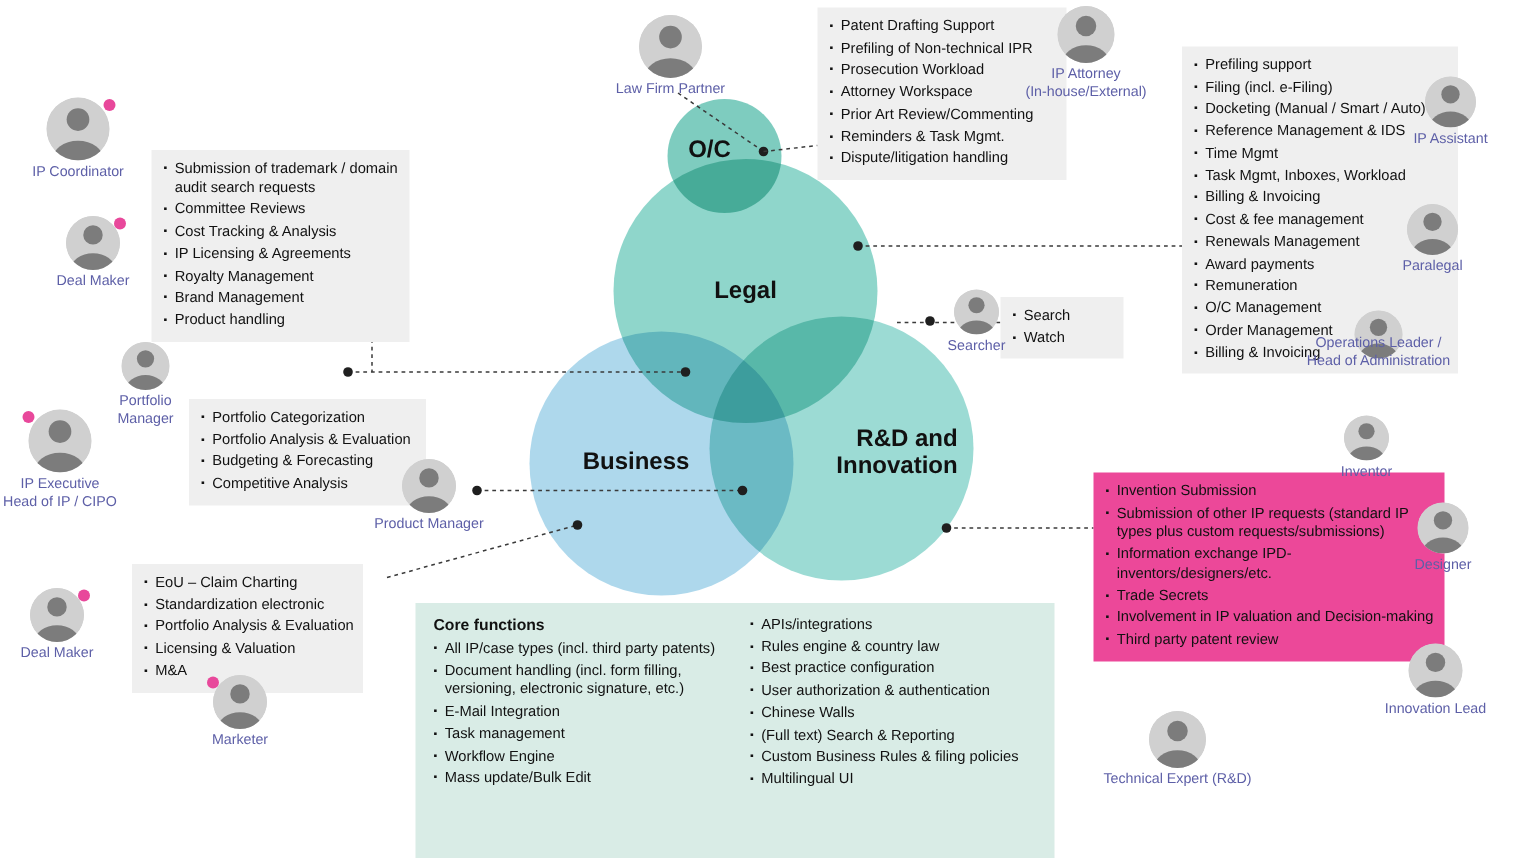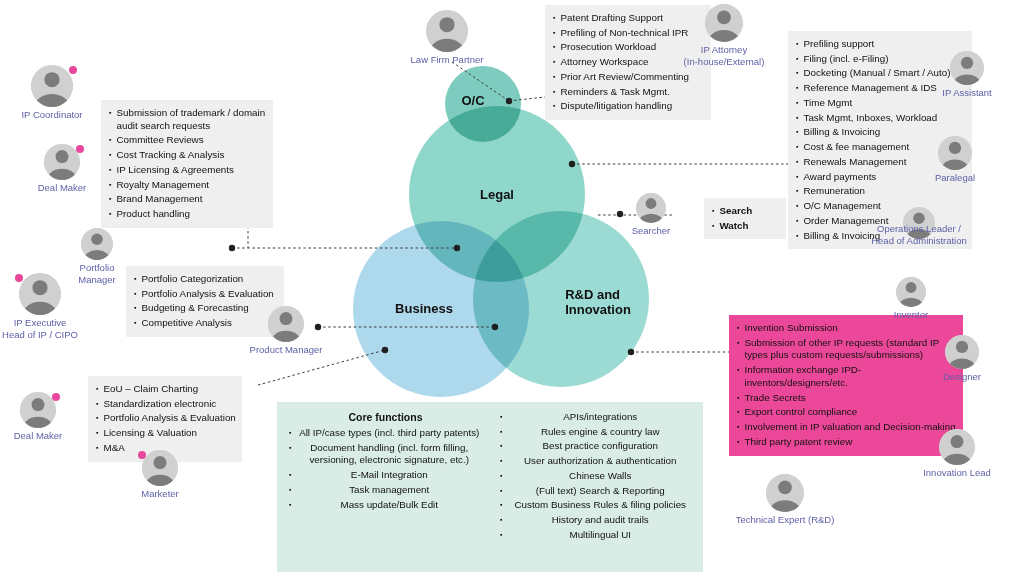"O/C" .circle-label { font-size: 13px -> 16px; text-align: left -> right }
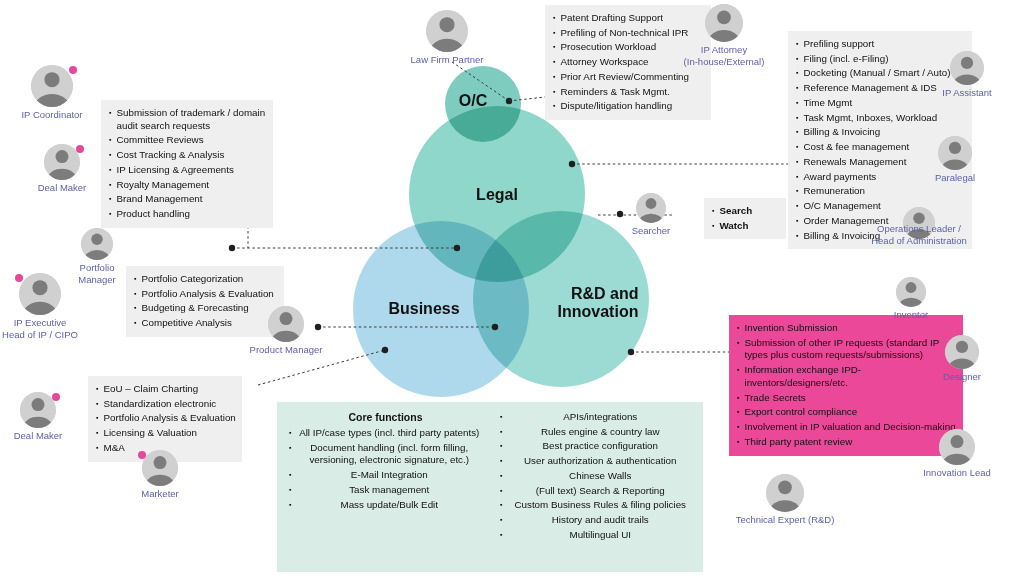"Search" div.gbox { font-weight: bold -> none; left: 704px -> 667px }
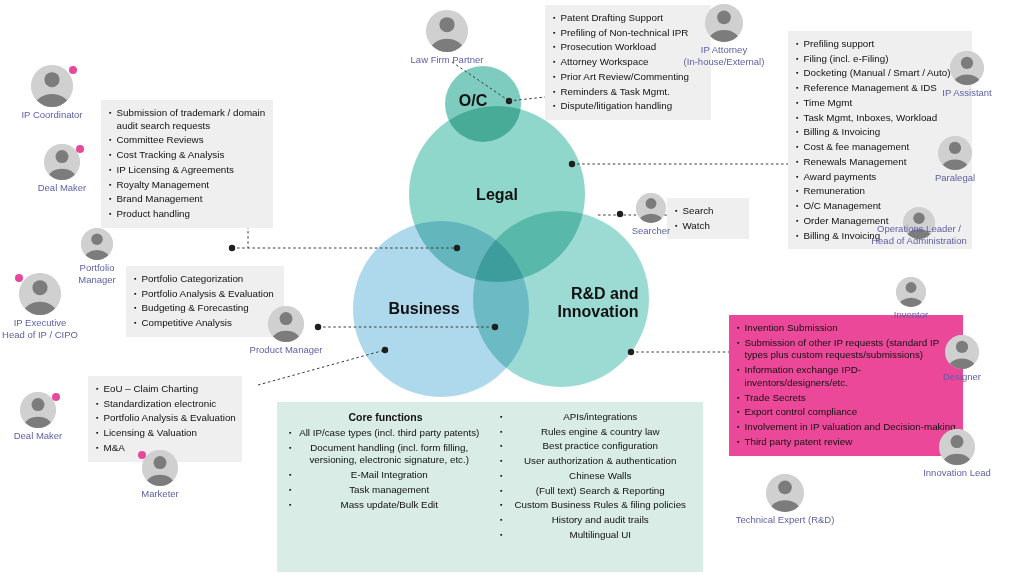"Core functions" .core-cols { text-align: center -> none }
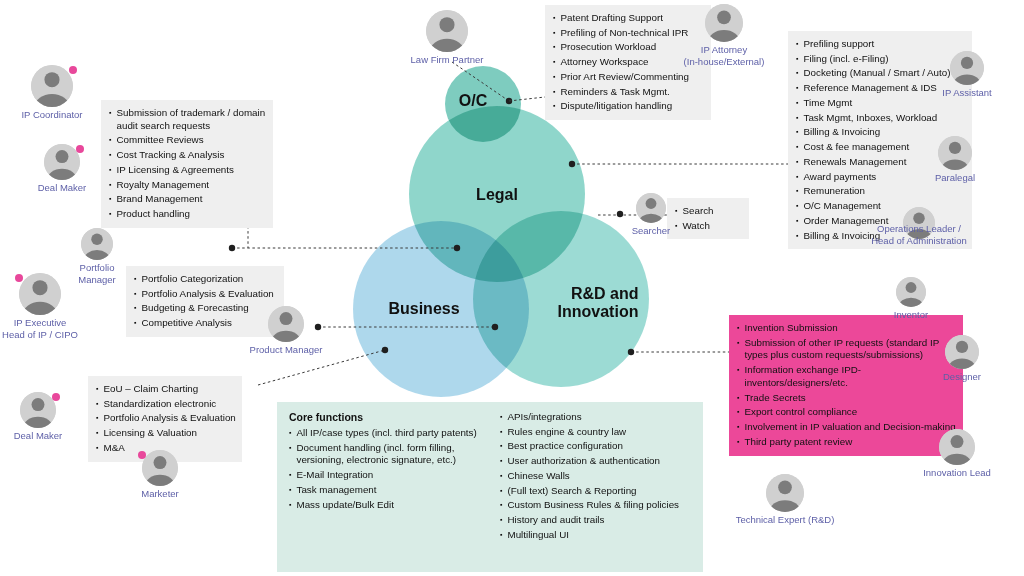"Export control compliance" div.bullet-row { html: <div> <div>▪</div> <div>Export control compliance</div> </div> -> none }
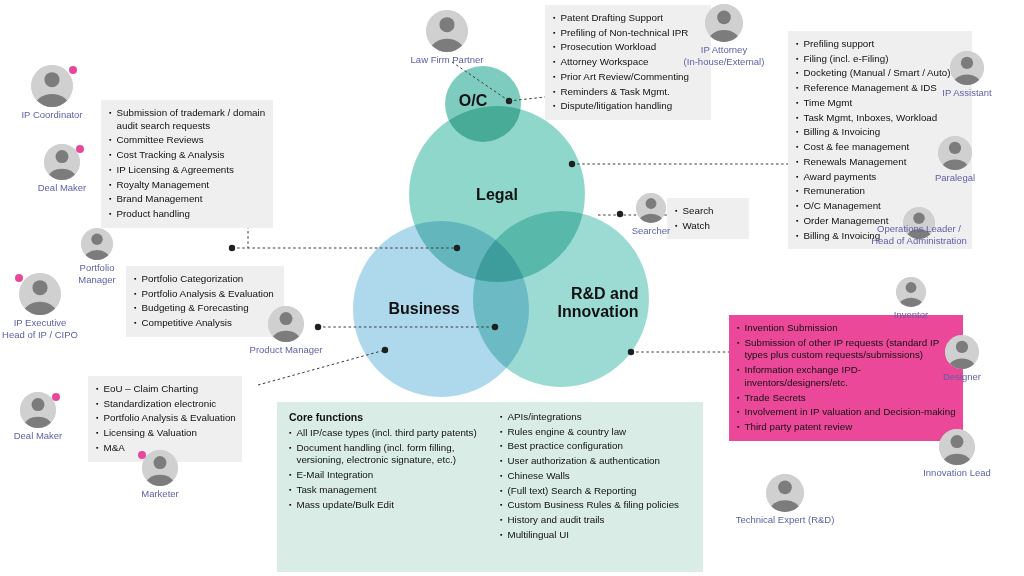"Workflow Engine" div.bullet-row { html: none -> <div> <div>▪</div> <div>Workflow Engine</div> </div> }
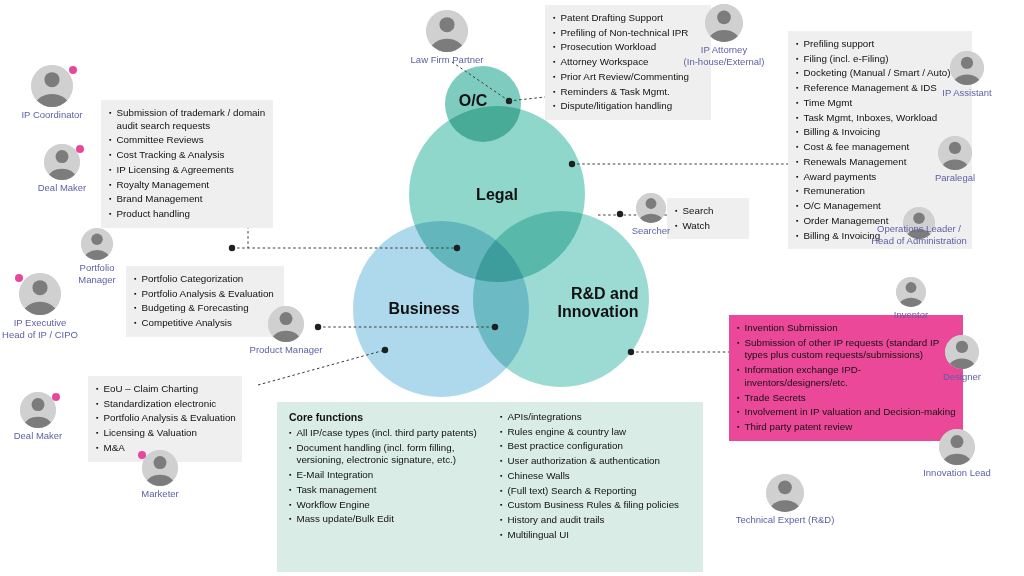"History and audit trails" div.bullet-row { html: <div> <div>▪</div> <div>History and audit trails</div> </div> -> none }
